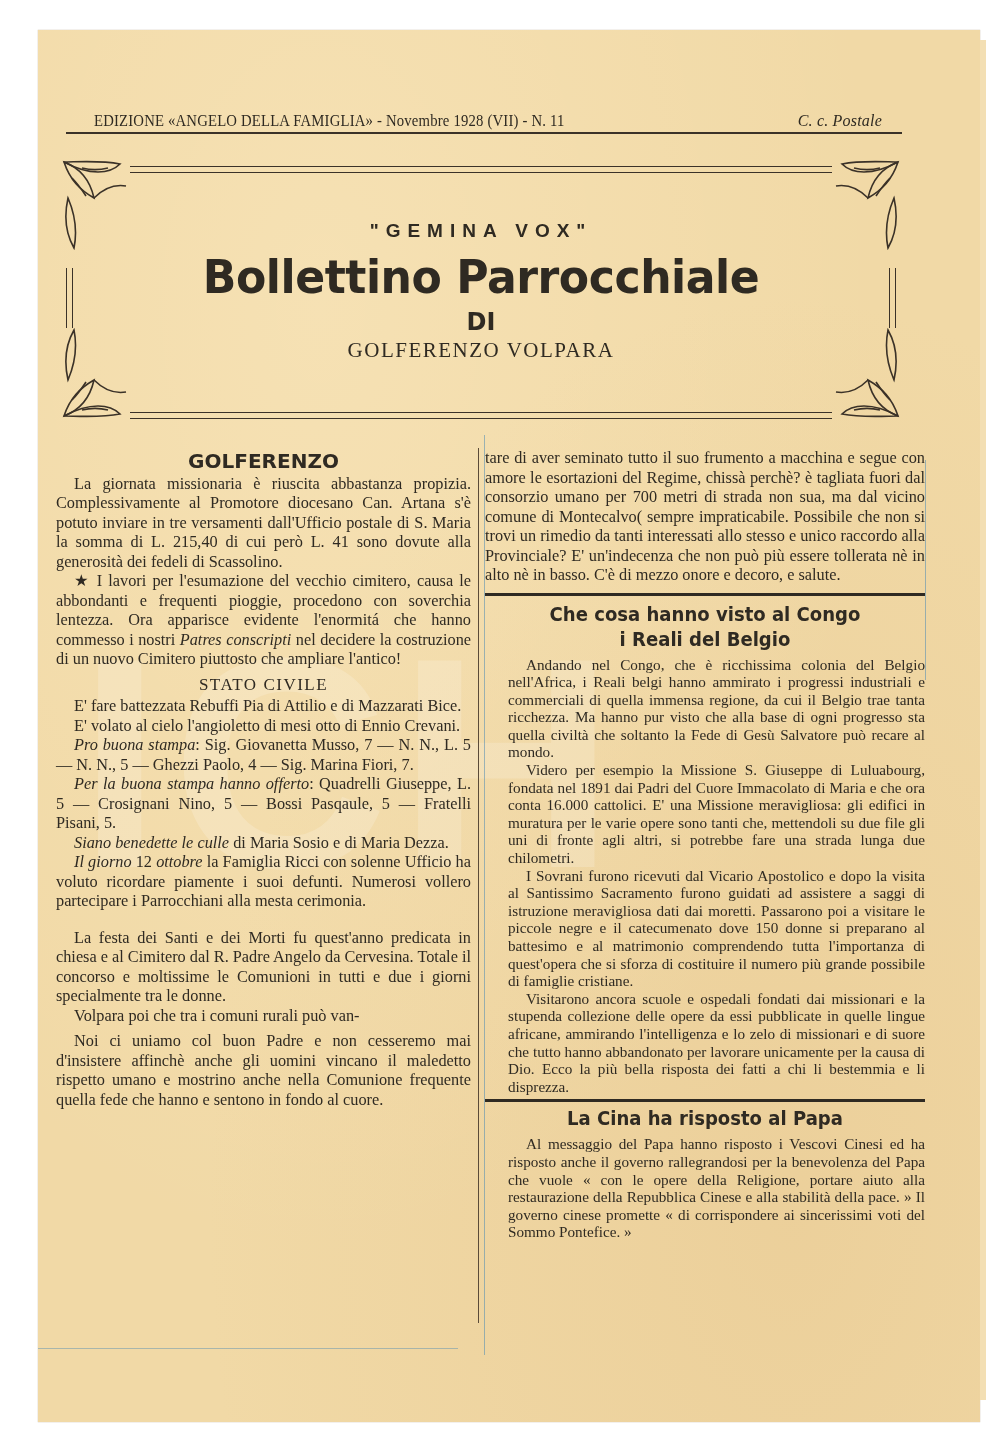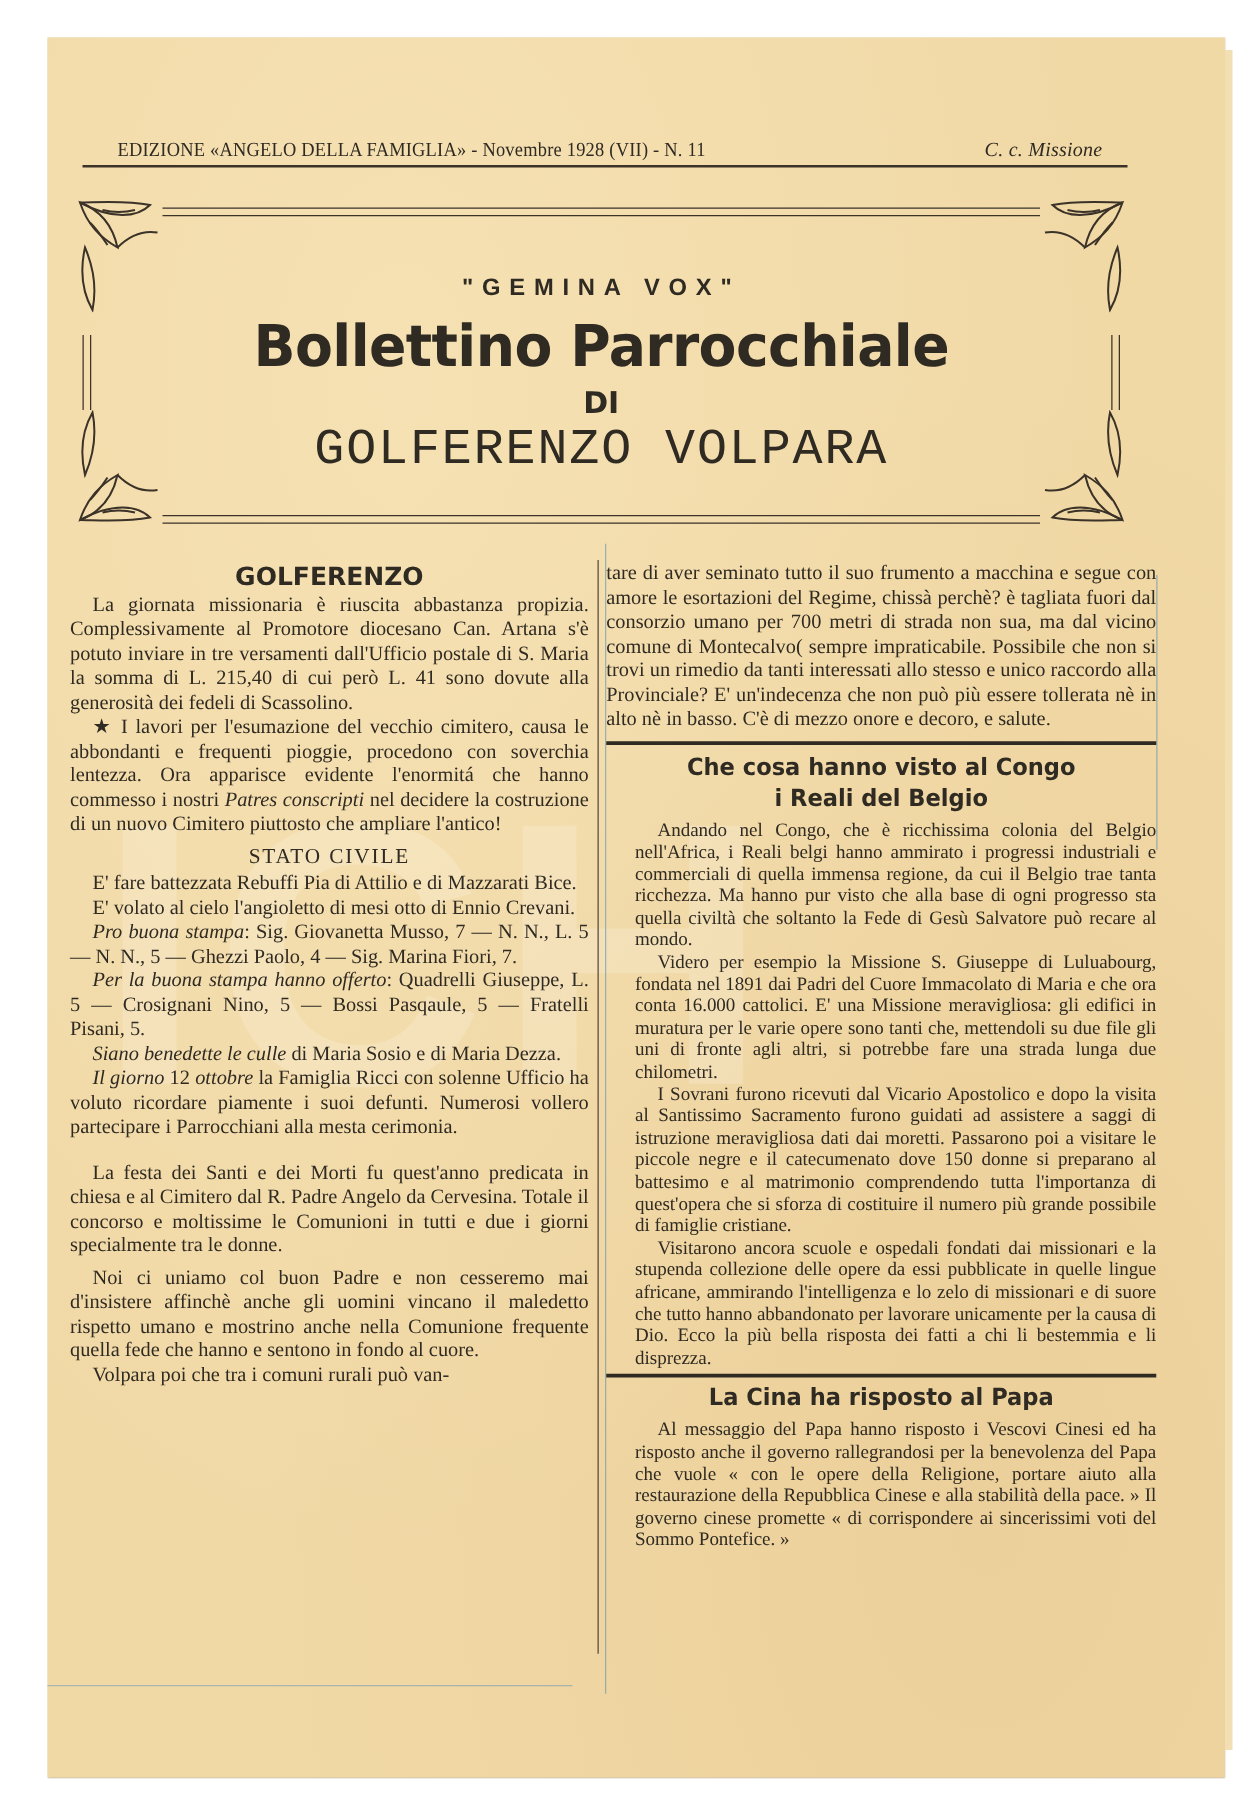"C. c. Missione" span.postale { text: Missione -> Postale }
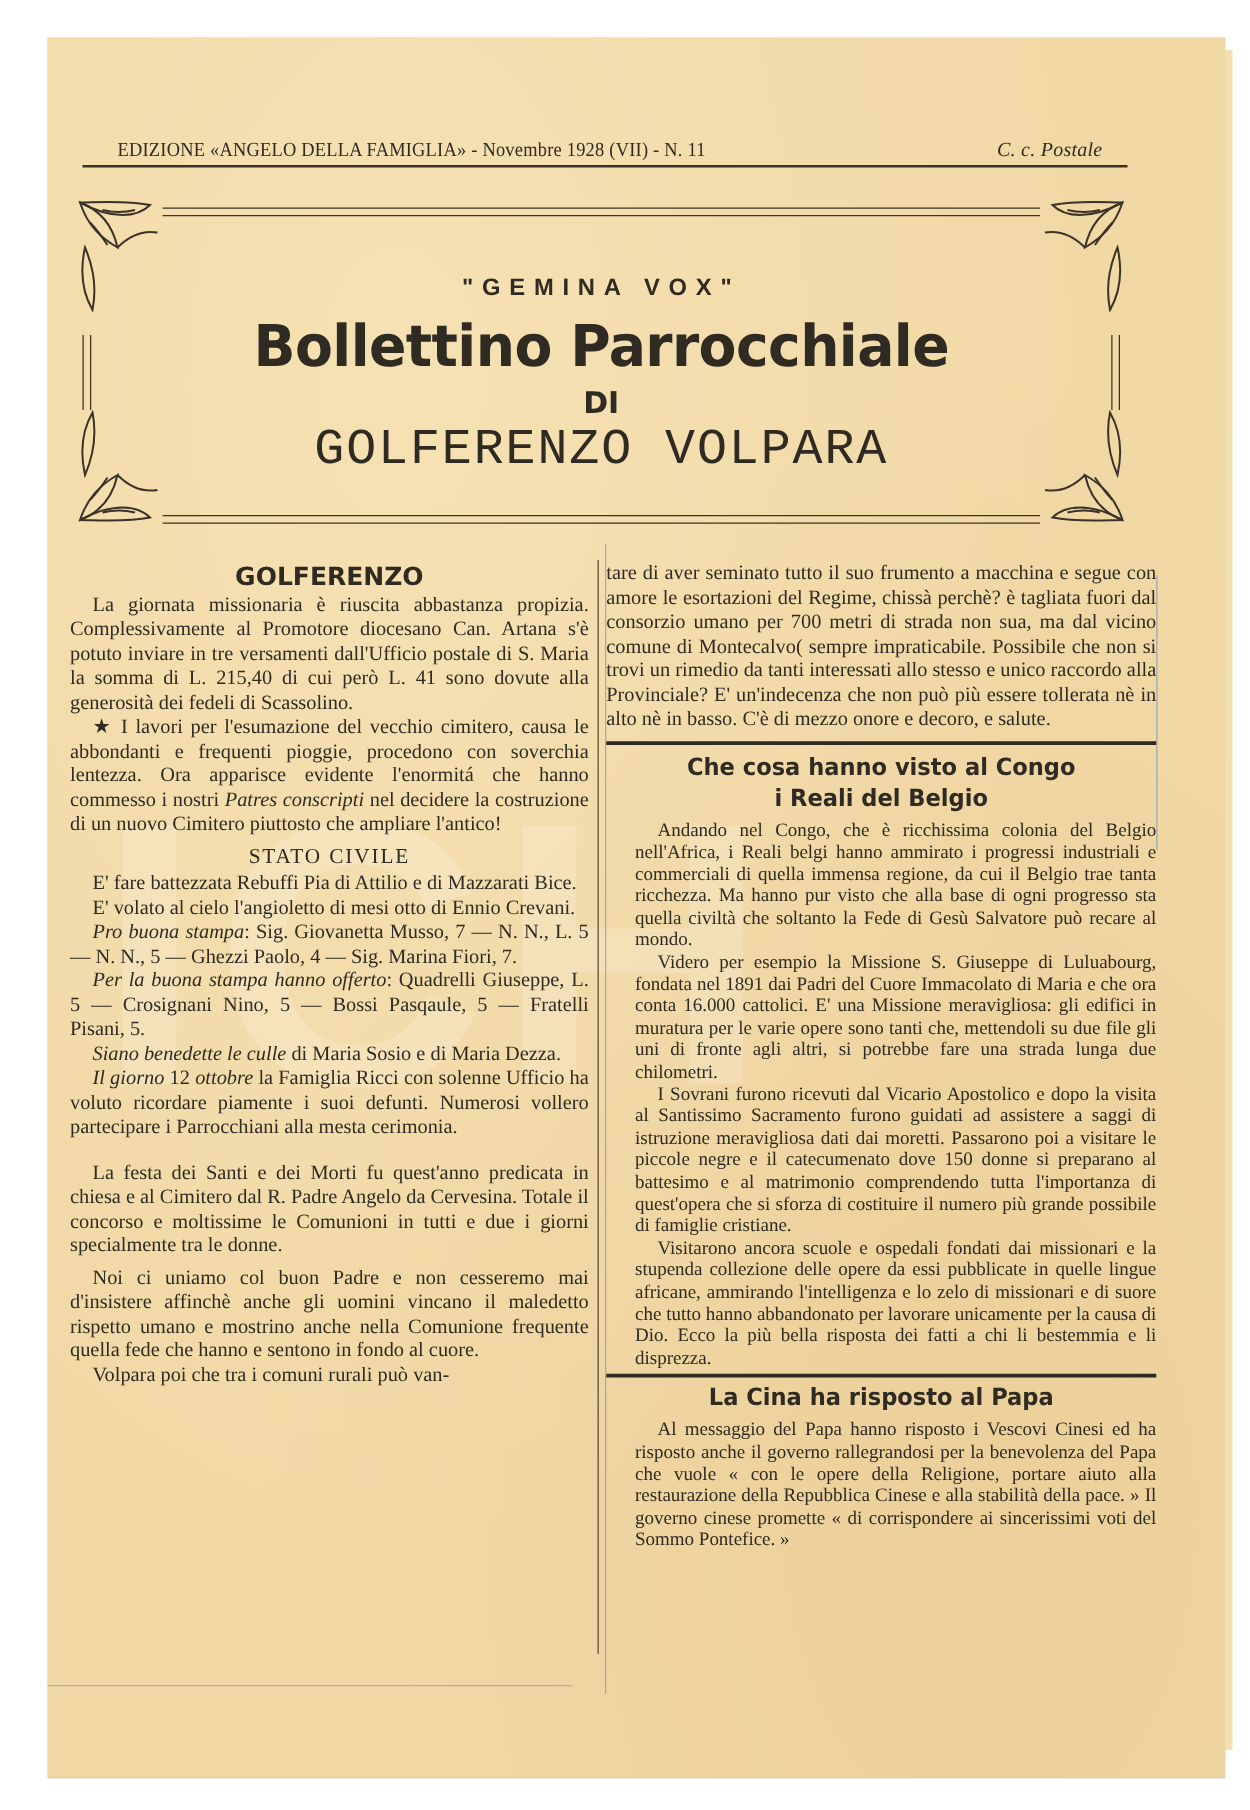"GOLFERENZO VOLPARA" .golf { font-family: Liberation Mono, monospace -> Liberation Serif, serif; font-size: 40px -> 21px }
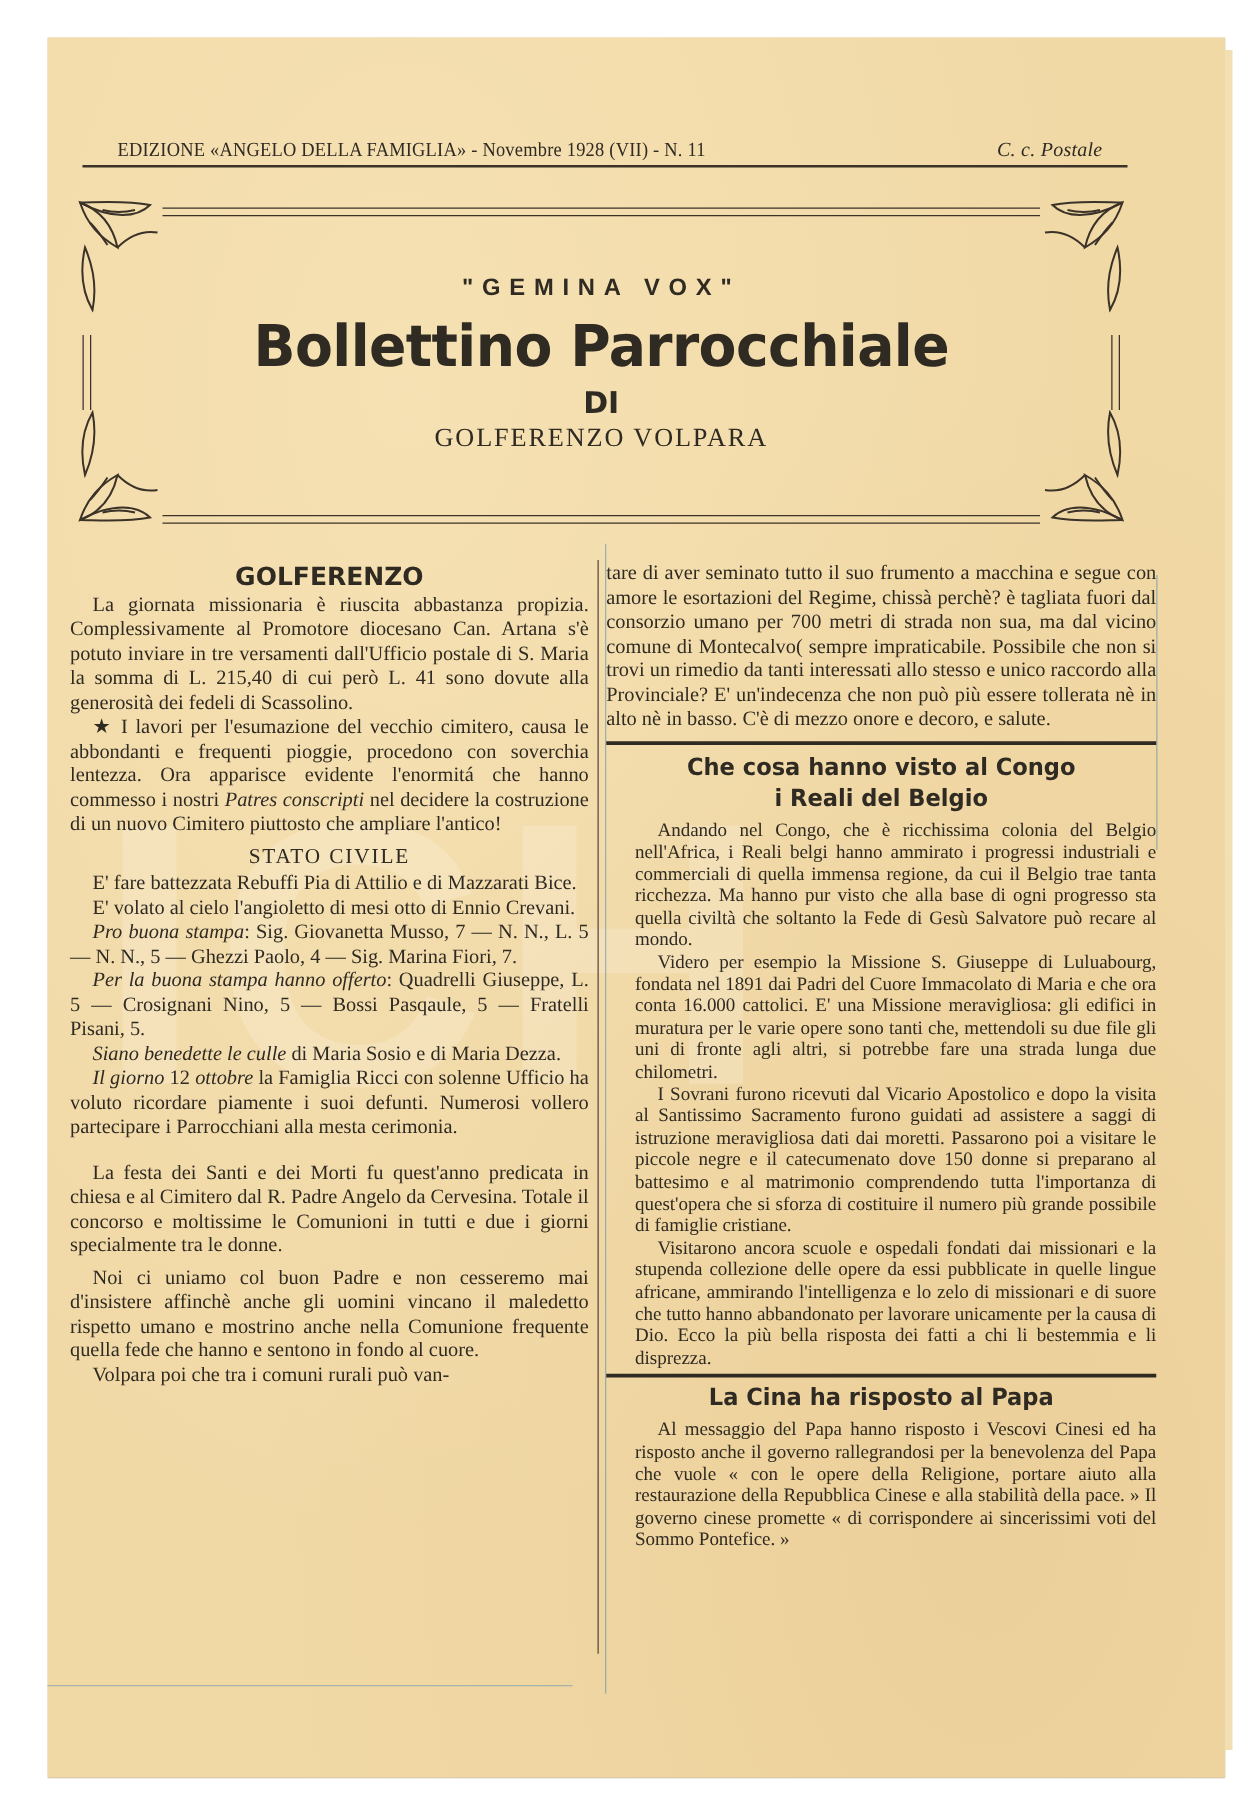"Noi ci uniamo col buon" p { order: before "Volpara poi che tra i" -> after "Volpara poi che tra i" }
